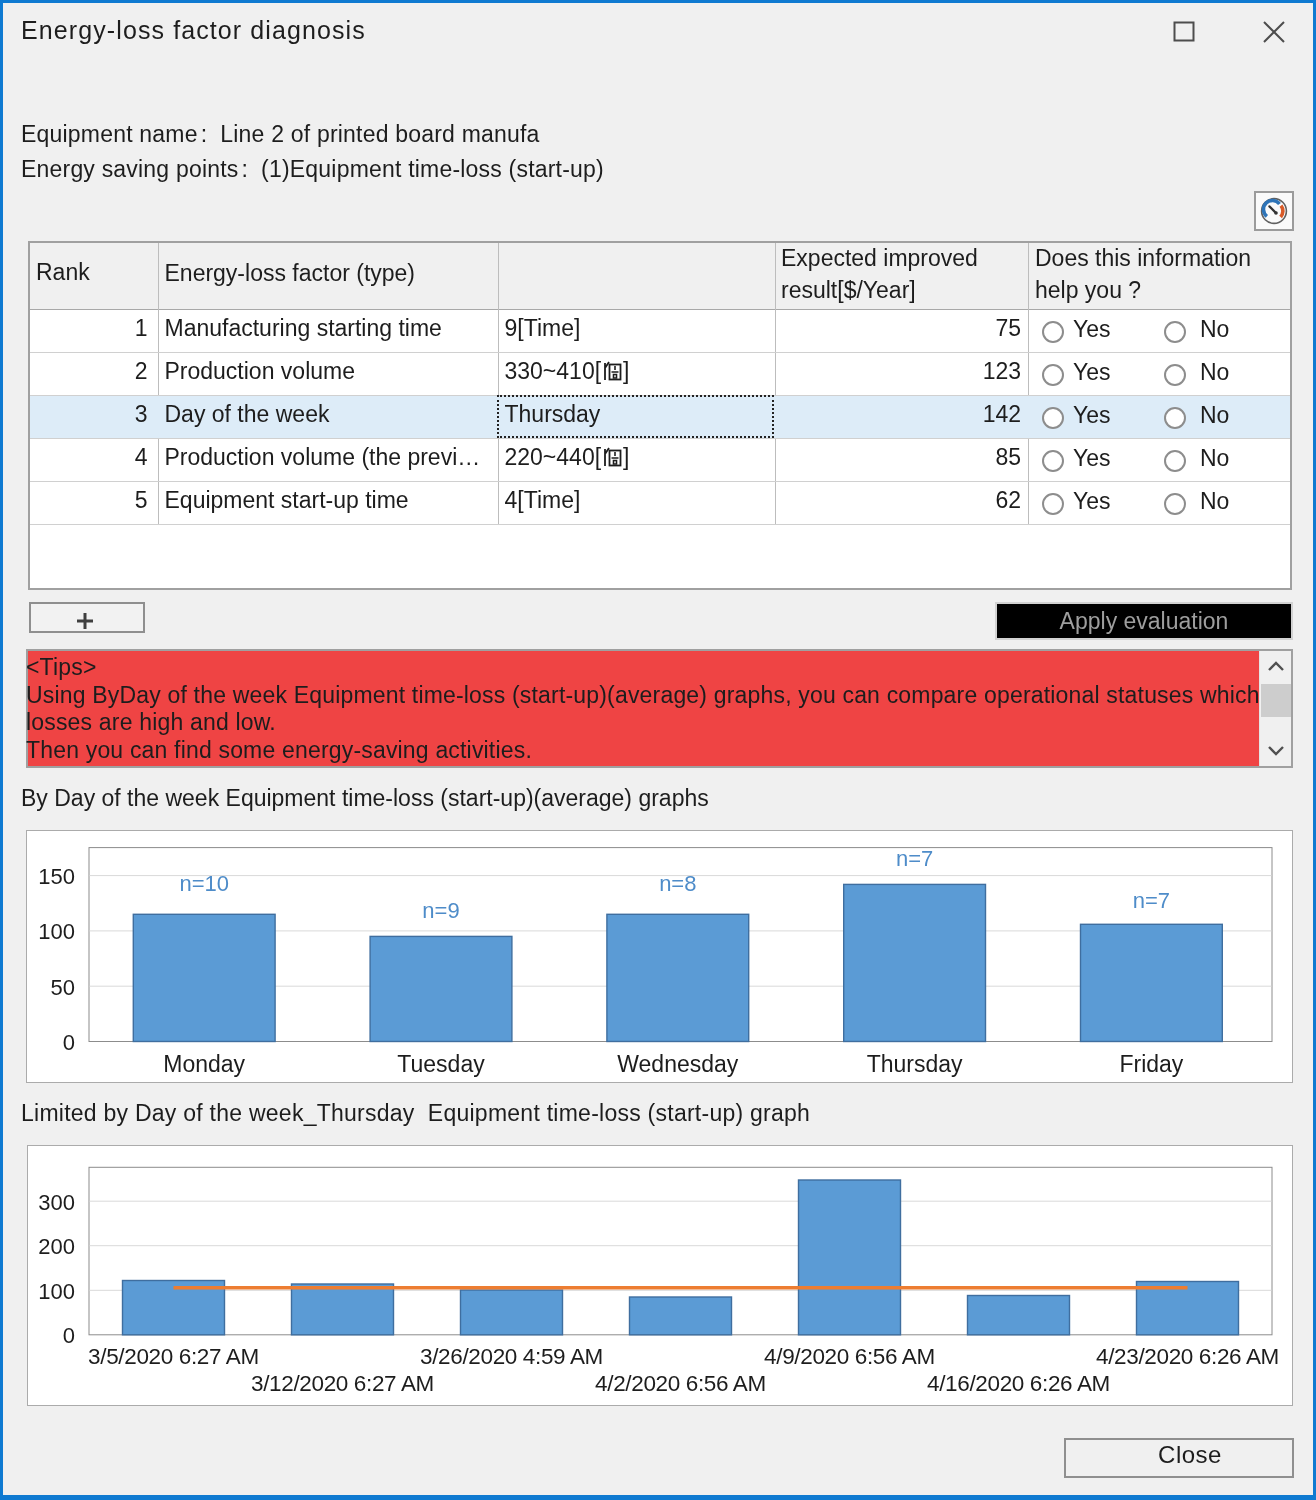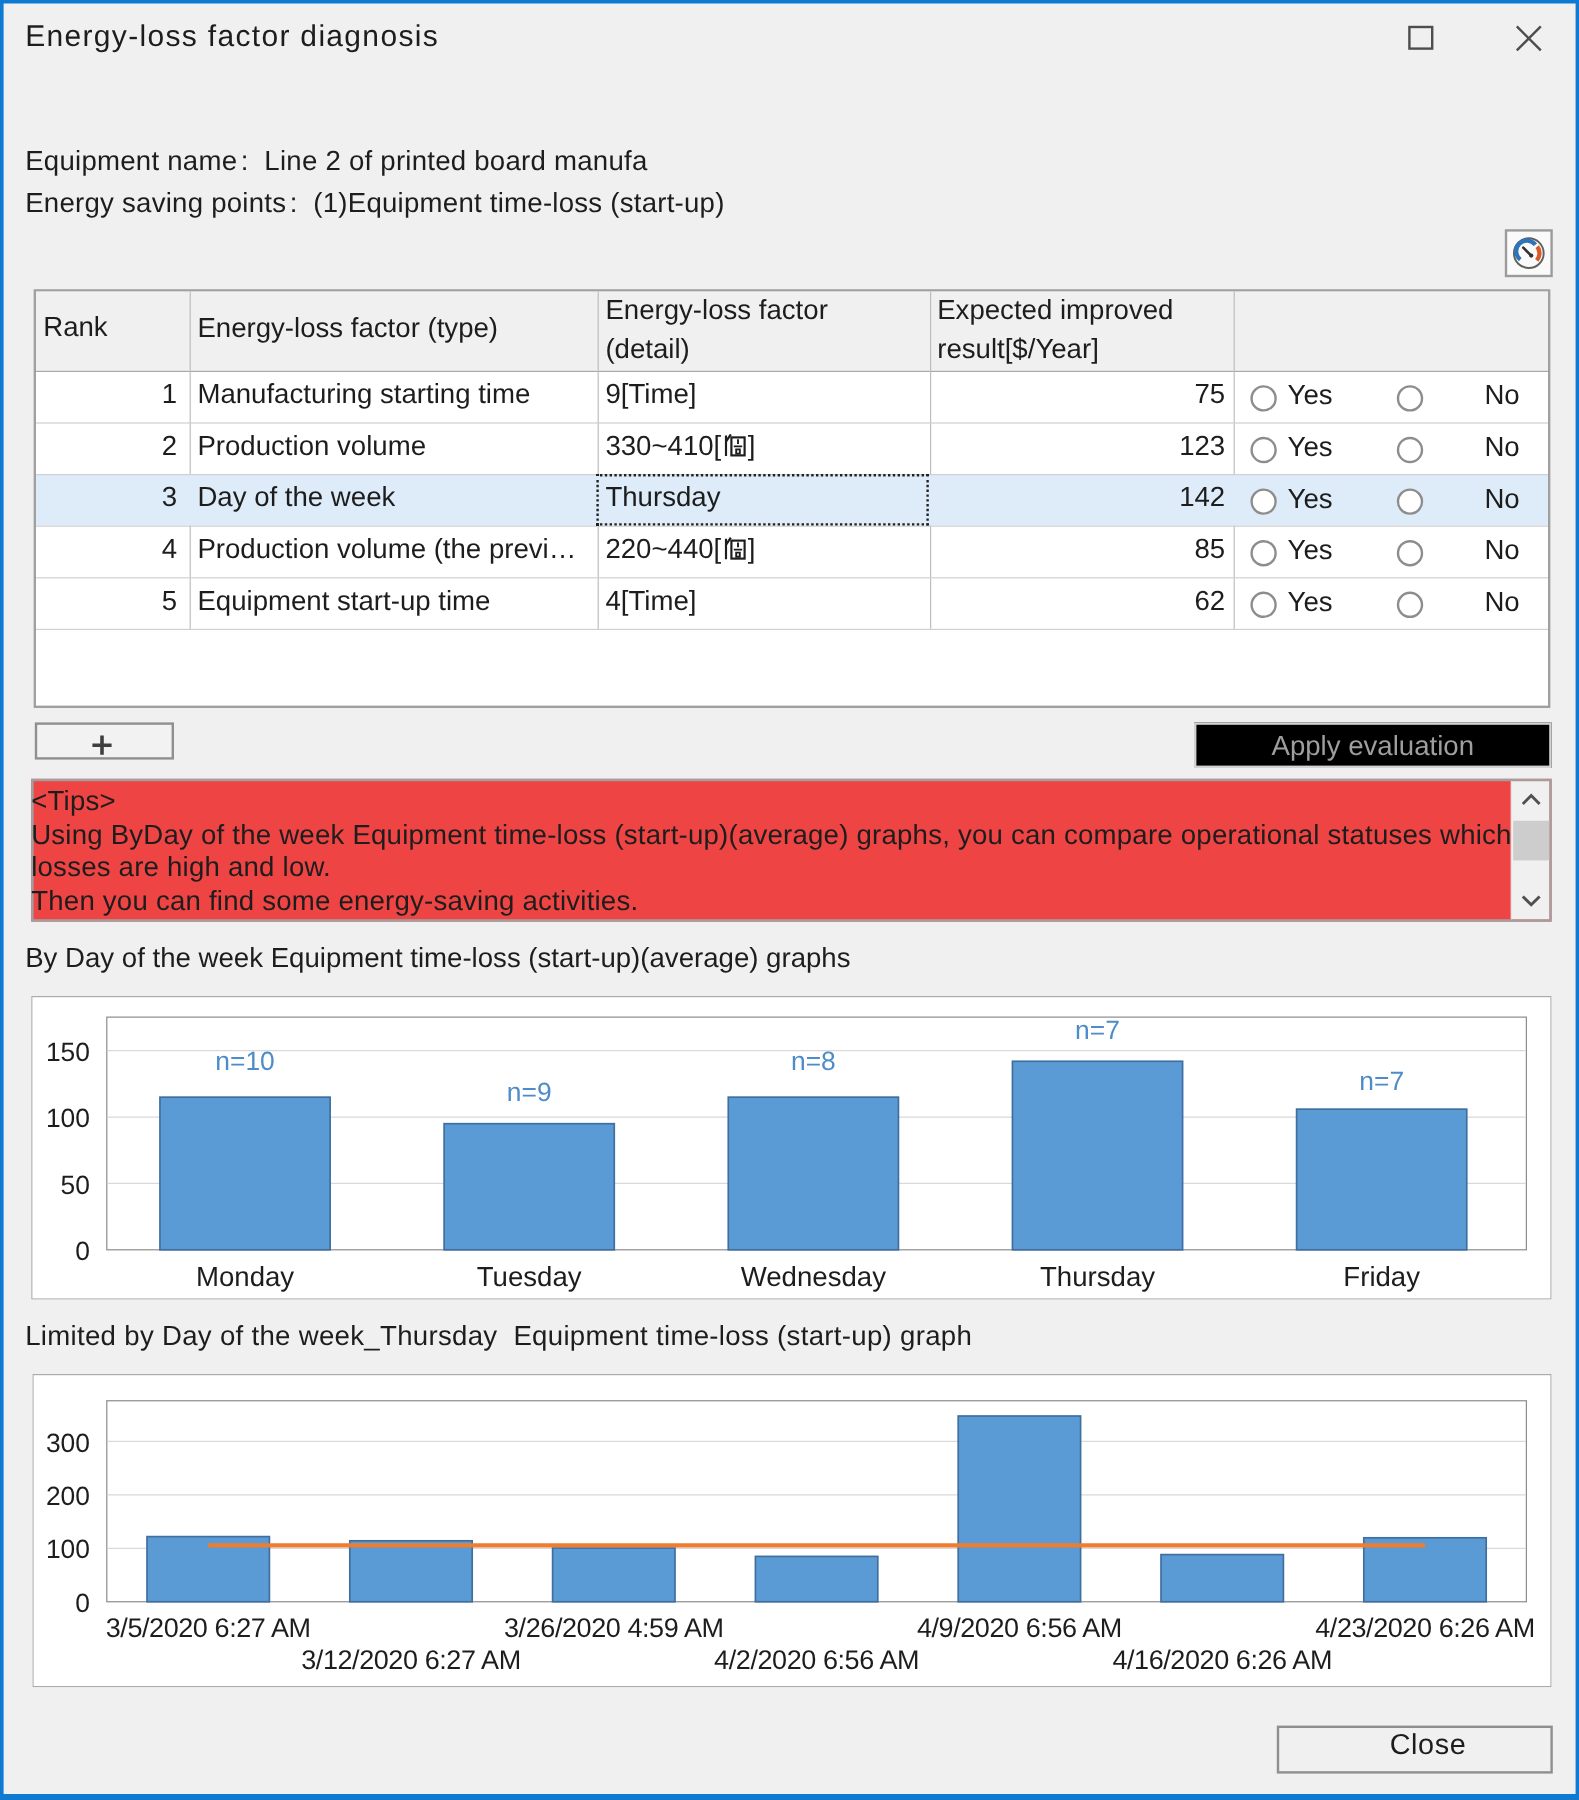"Energy-loss factor" div.t { html: <div>Energy-loss factor<br>(detail)</div> -> none }
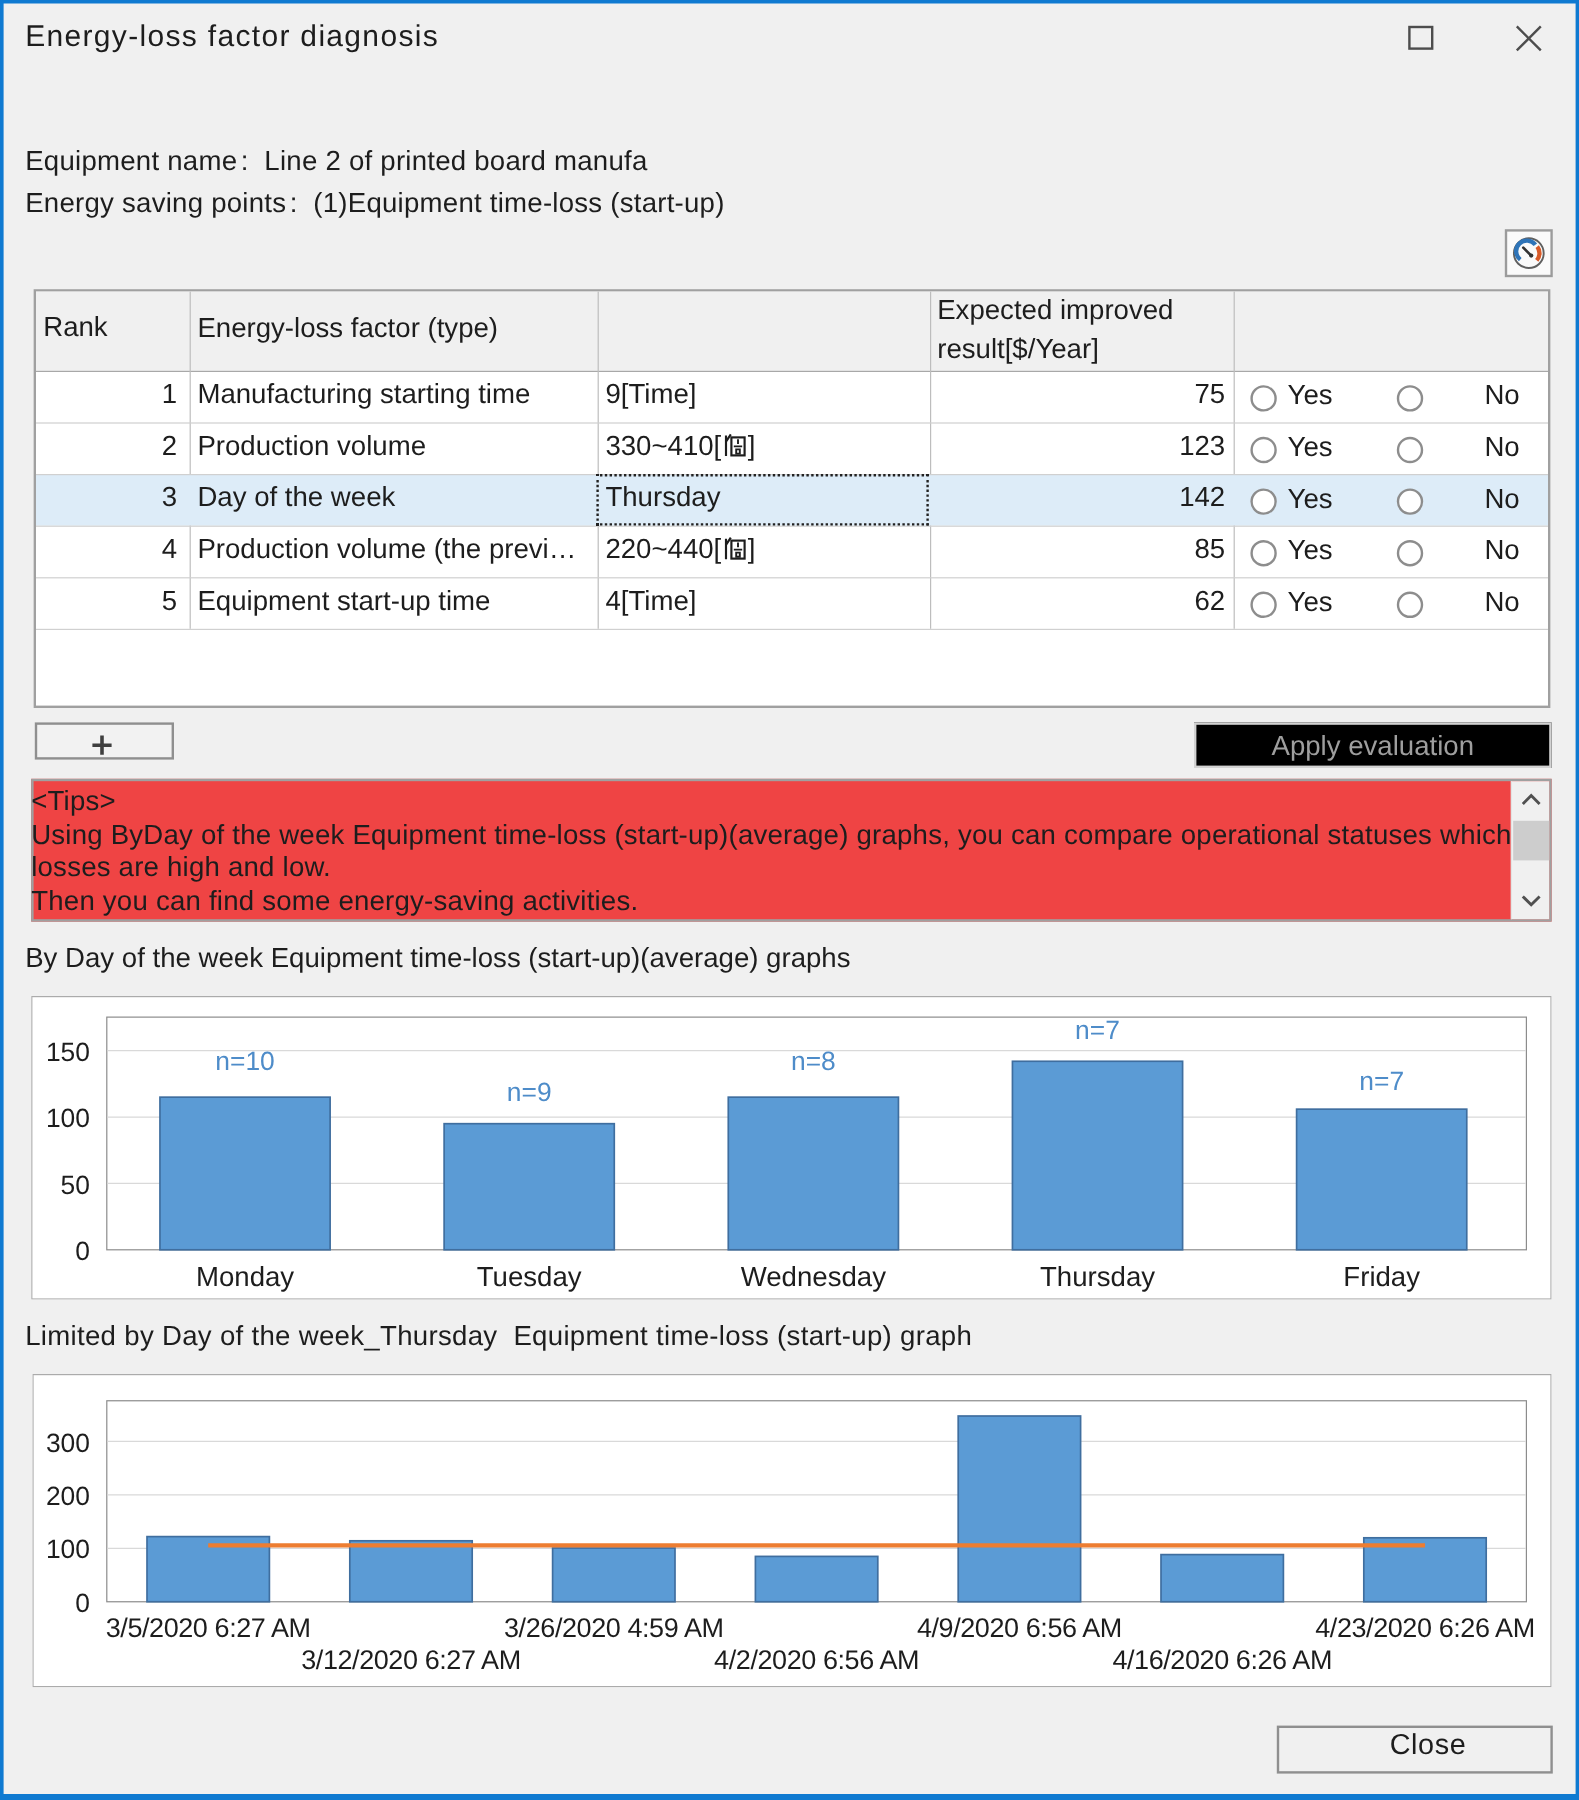"Does this information" div.t { html: none -> <div>Does this information<br>help you ?</div> }
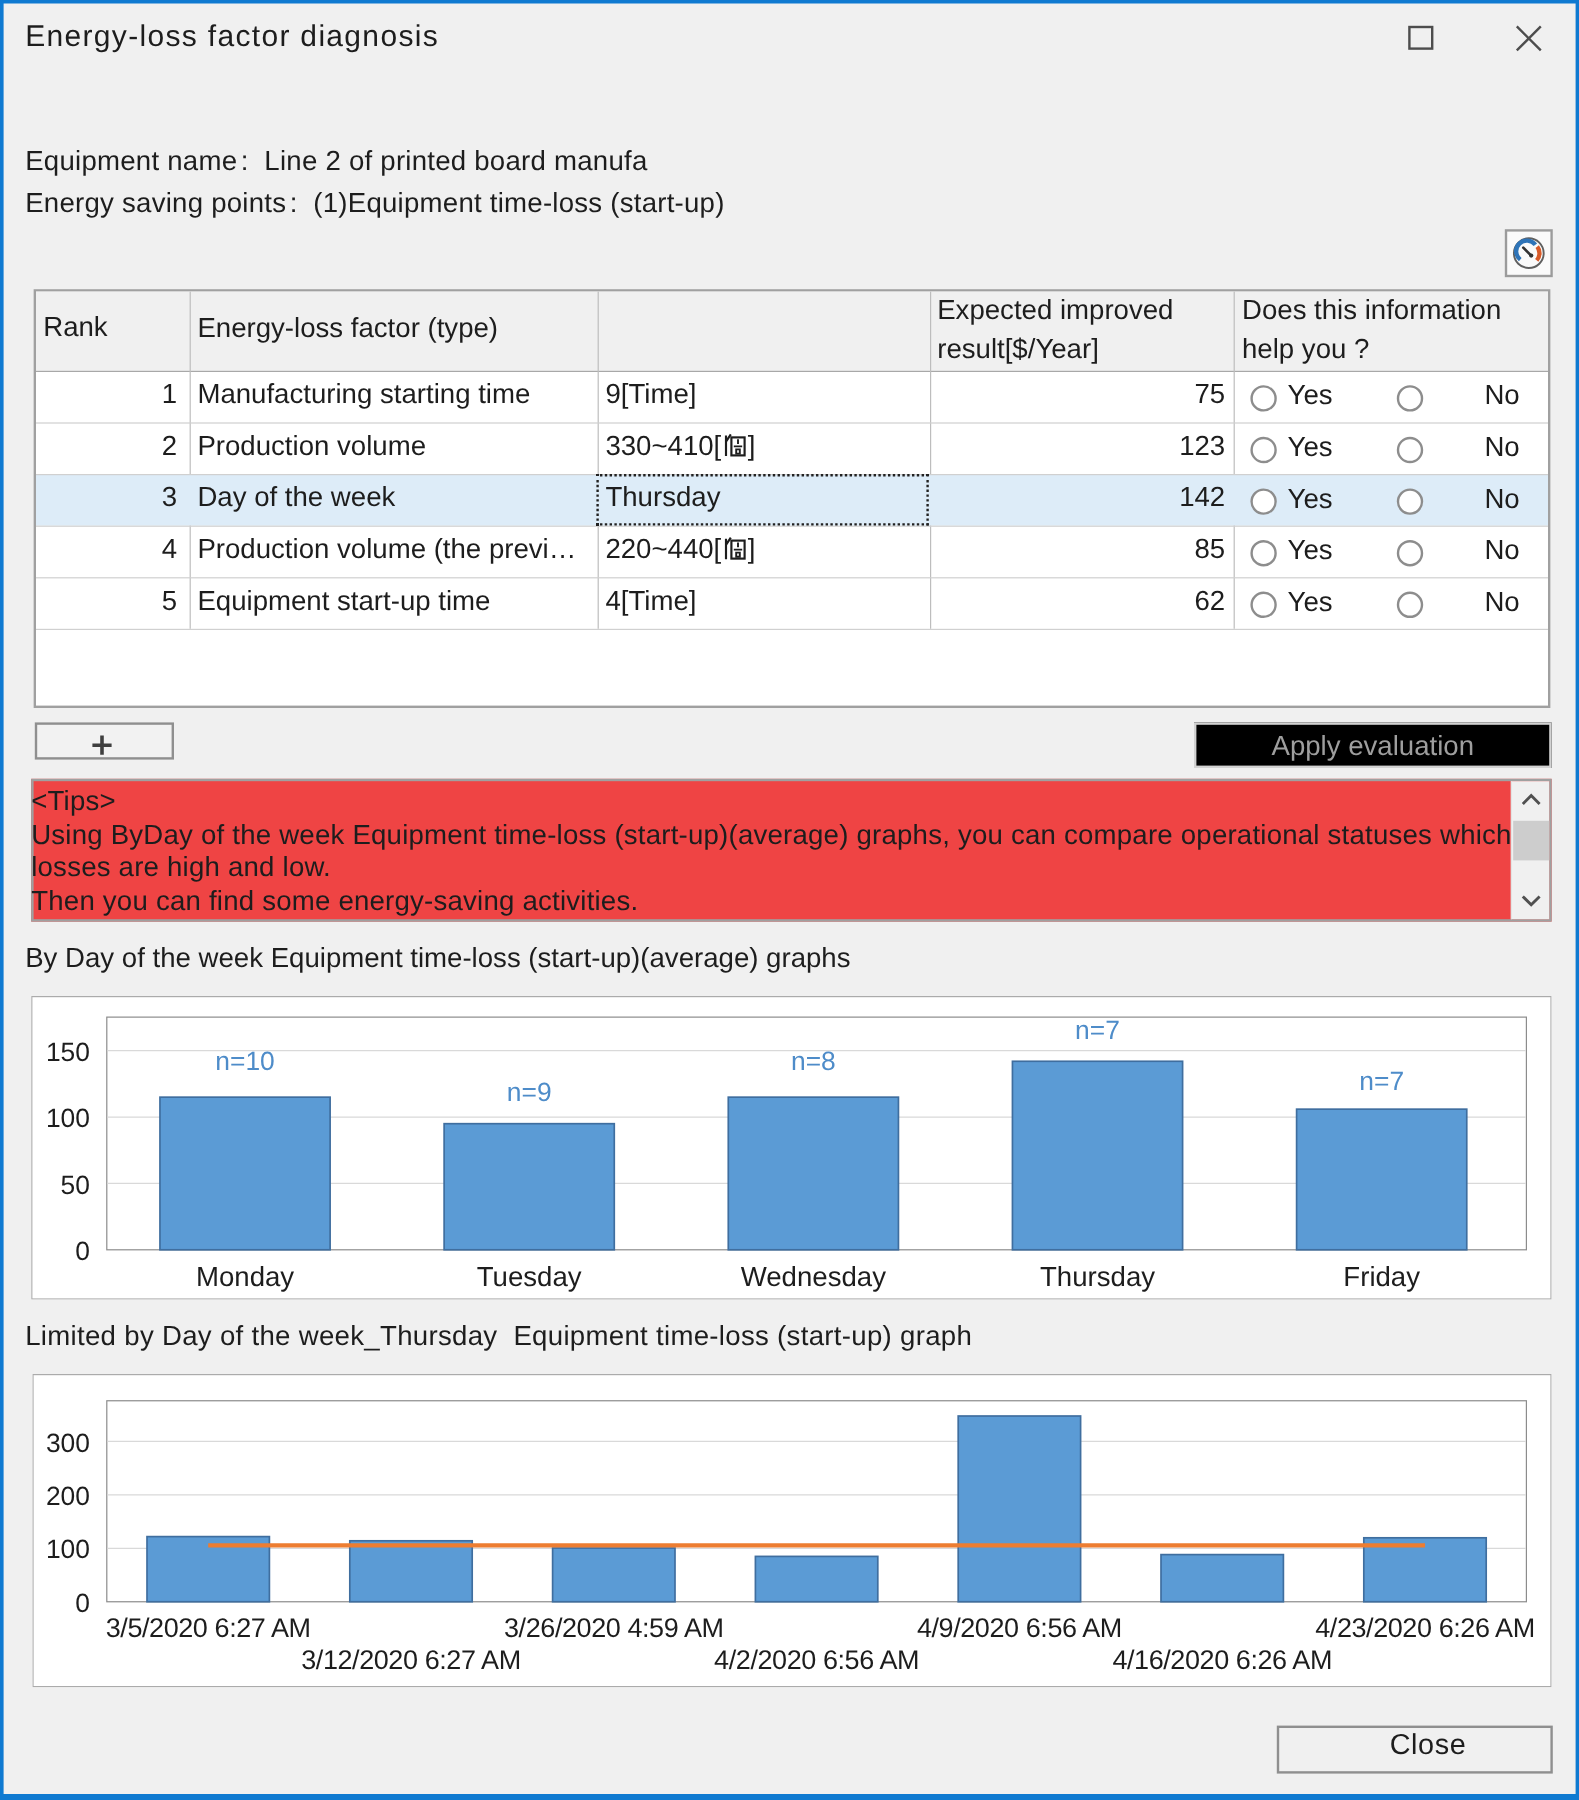"No" .rno { left: 1164px -> 1127px }
